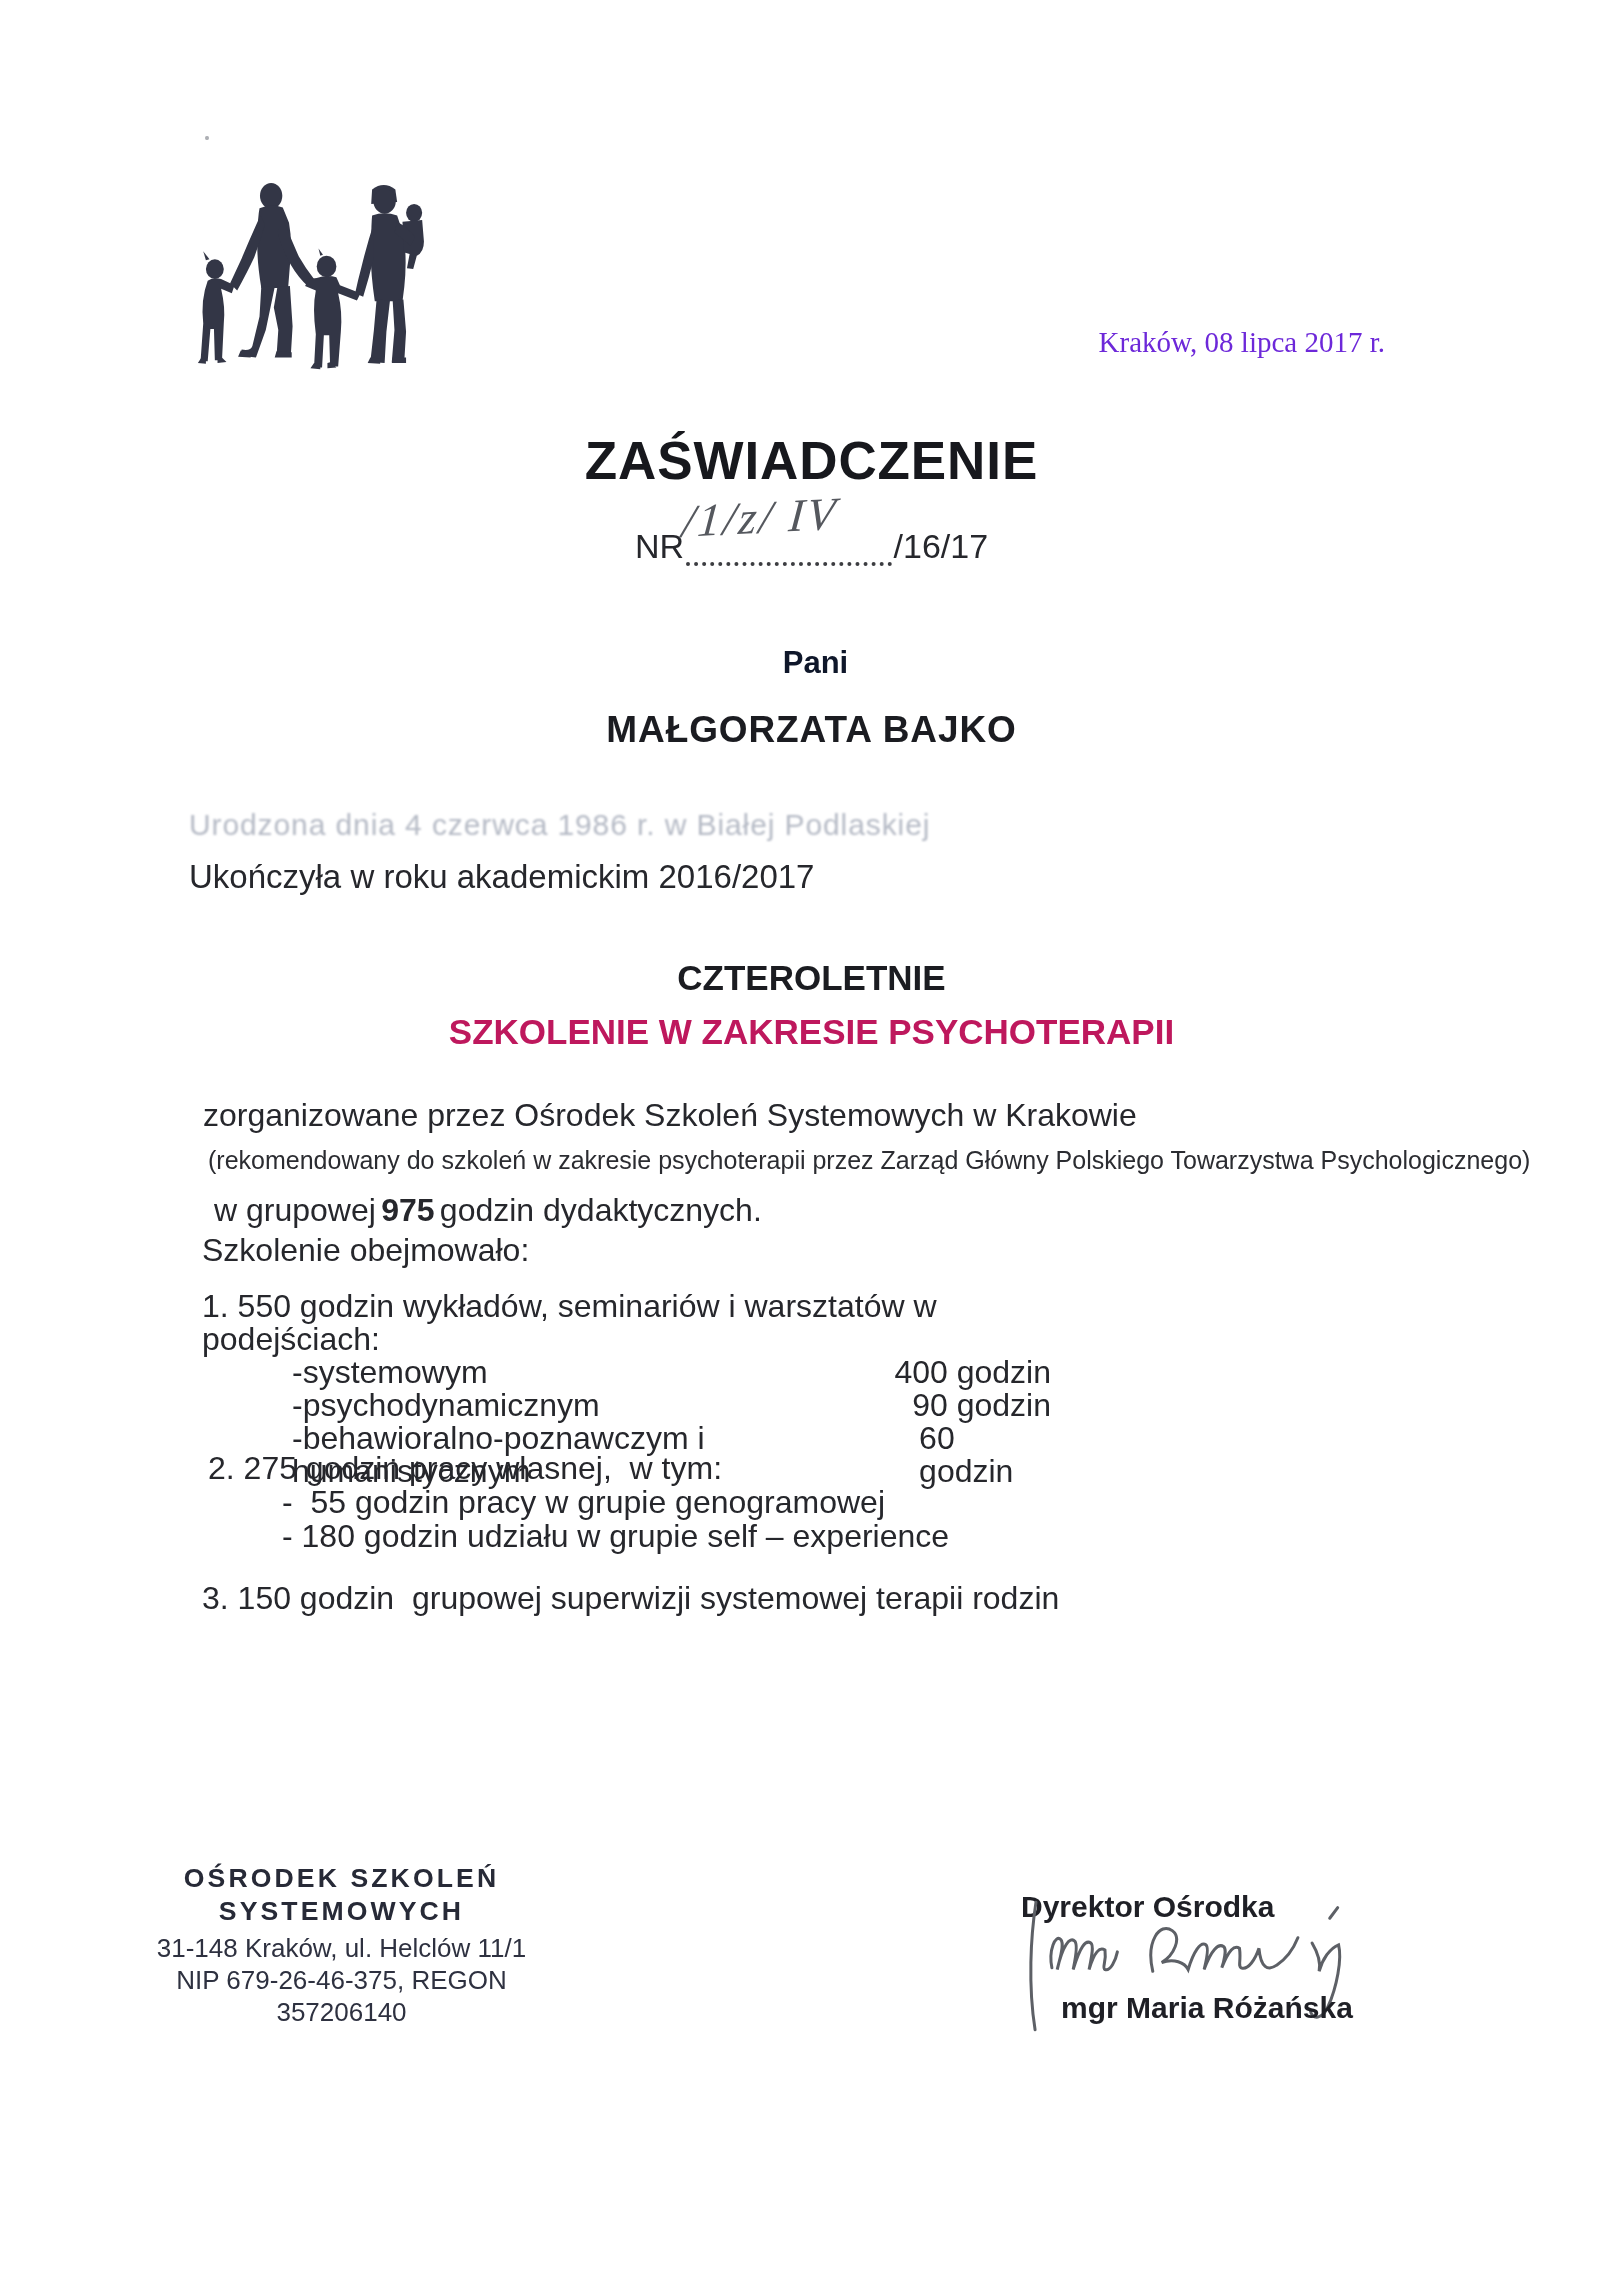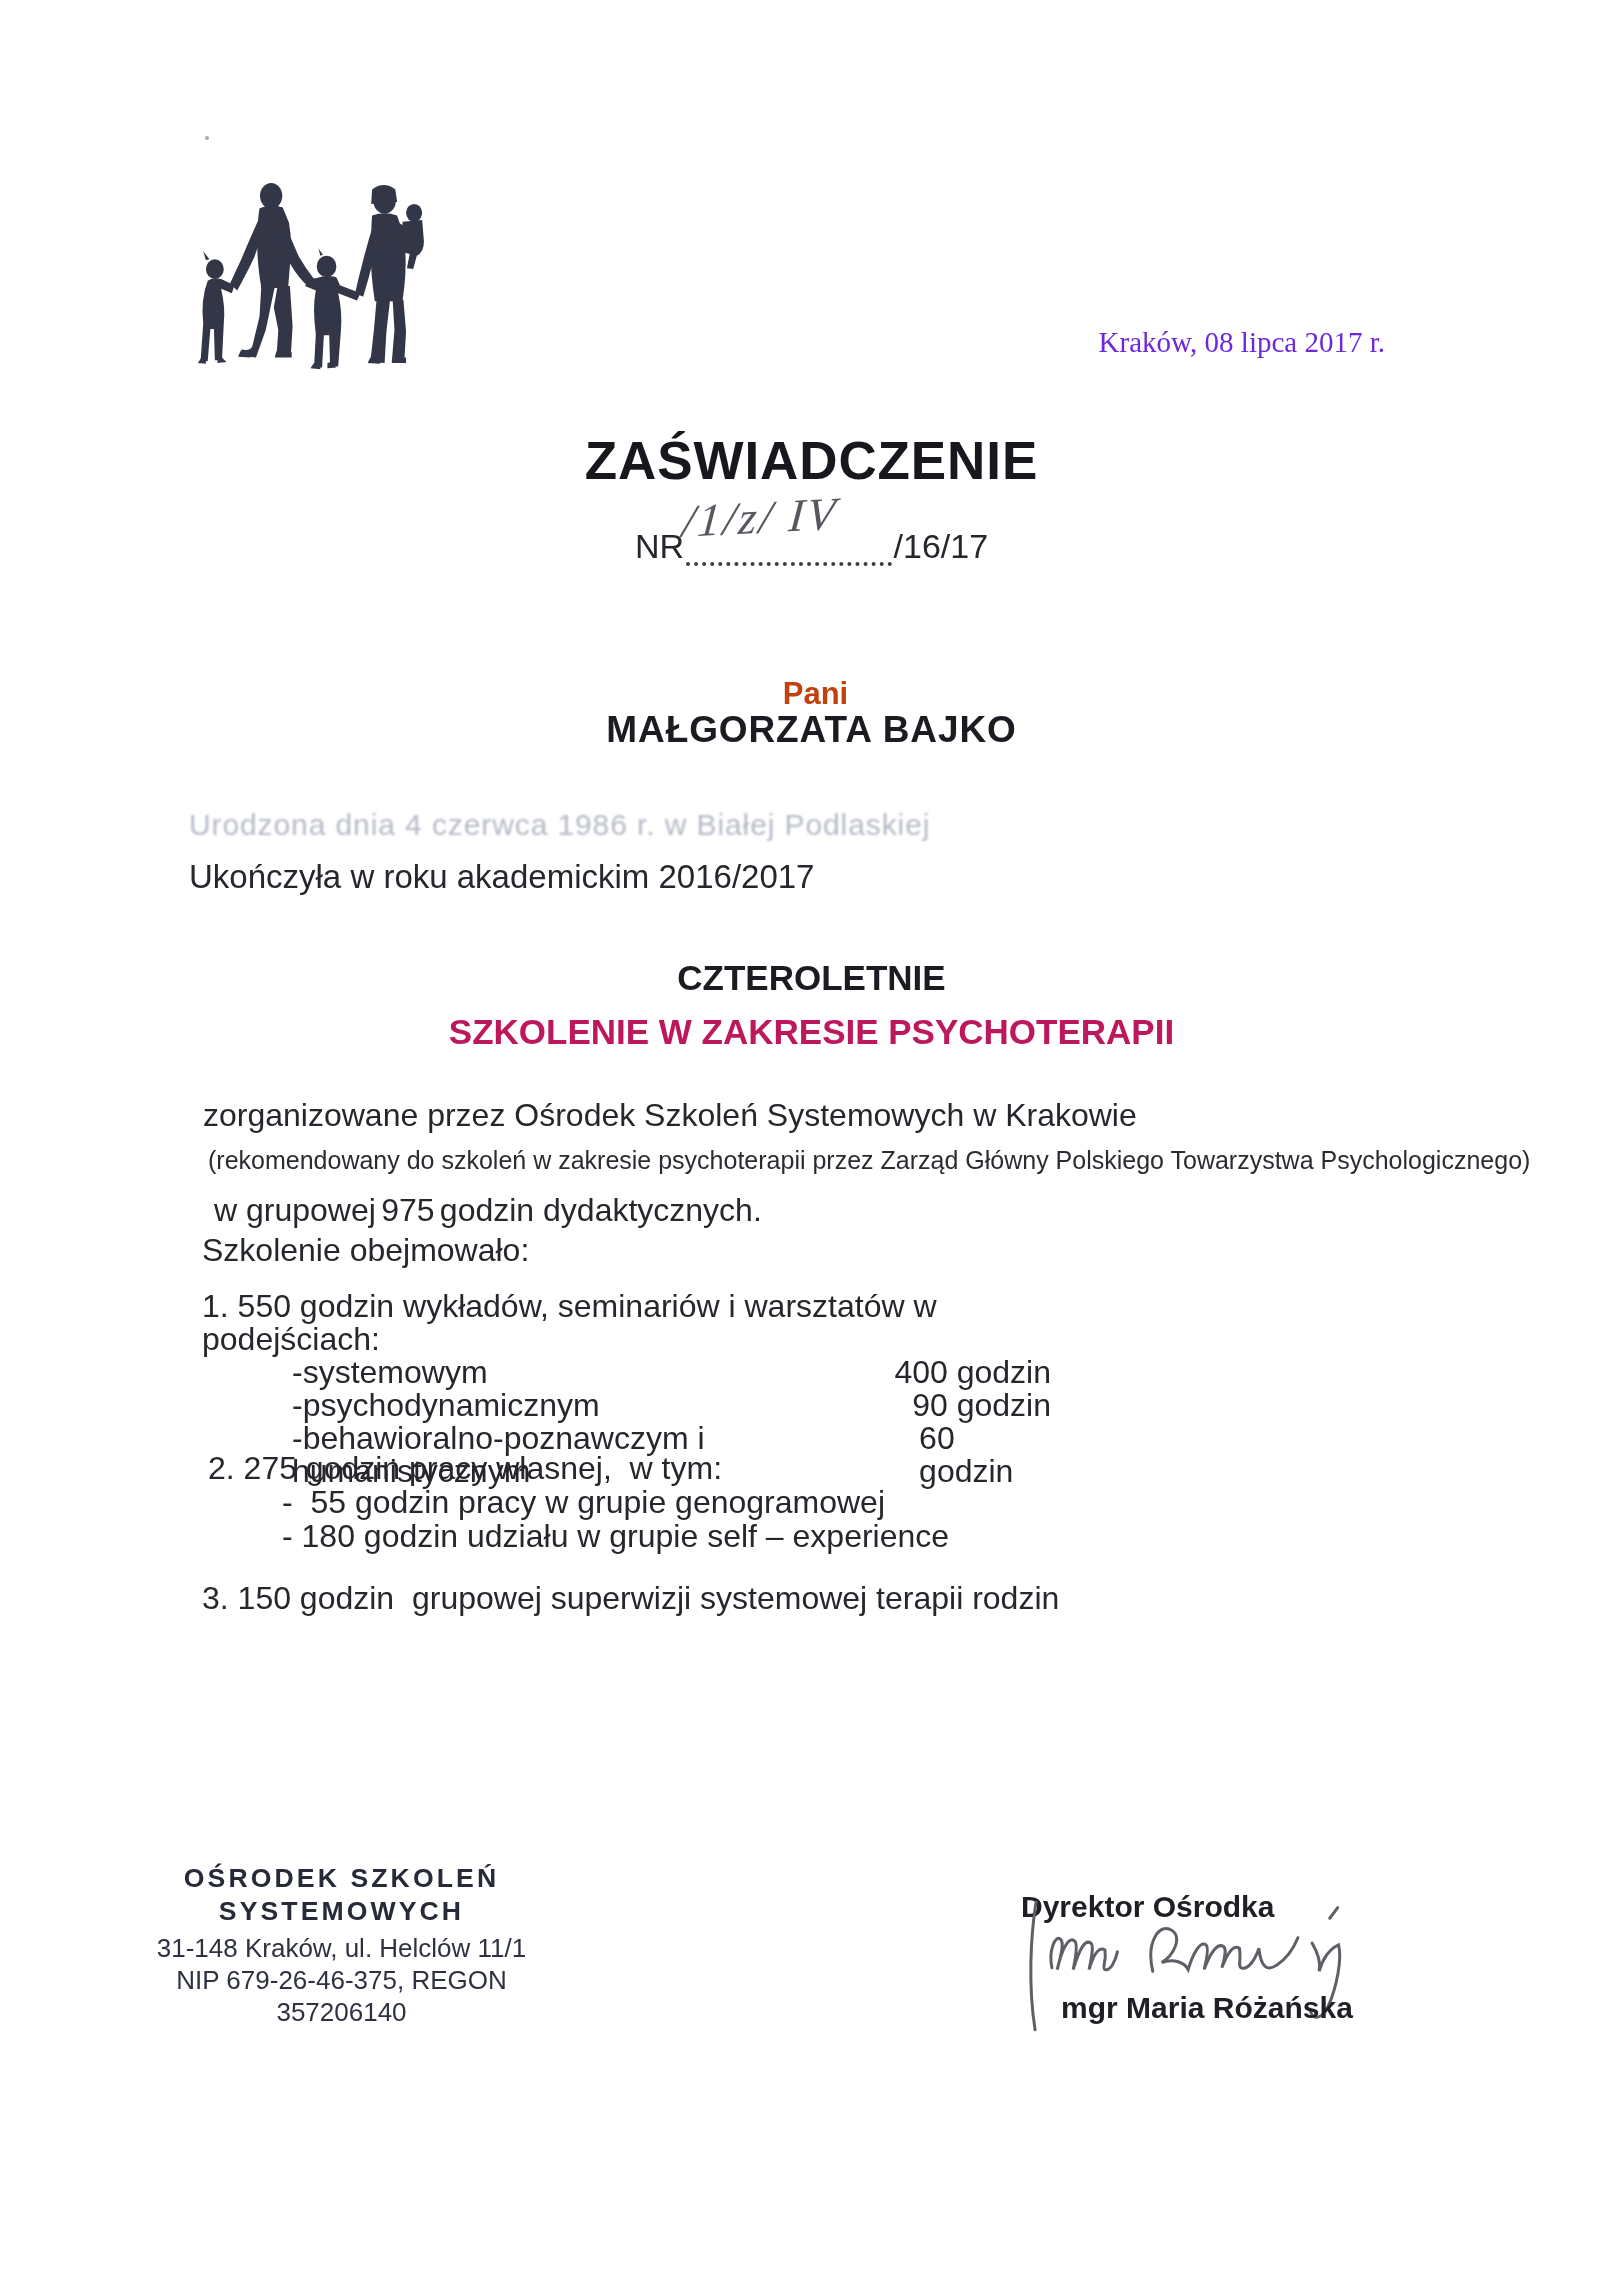"Pani" .salutation { color: #c2410c -> #0f172a; top: 676px -> 645px }
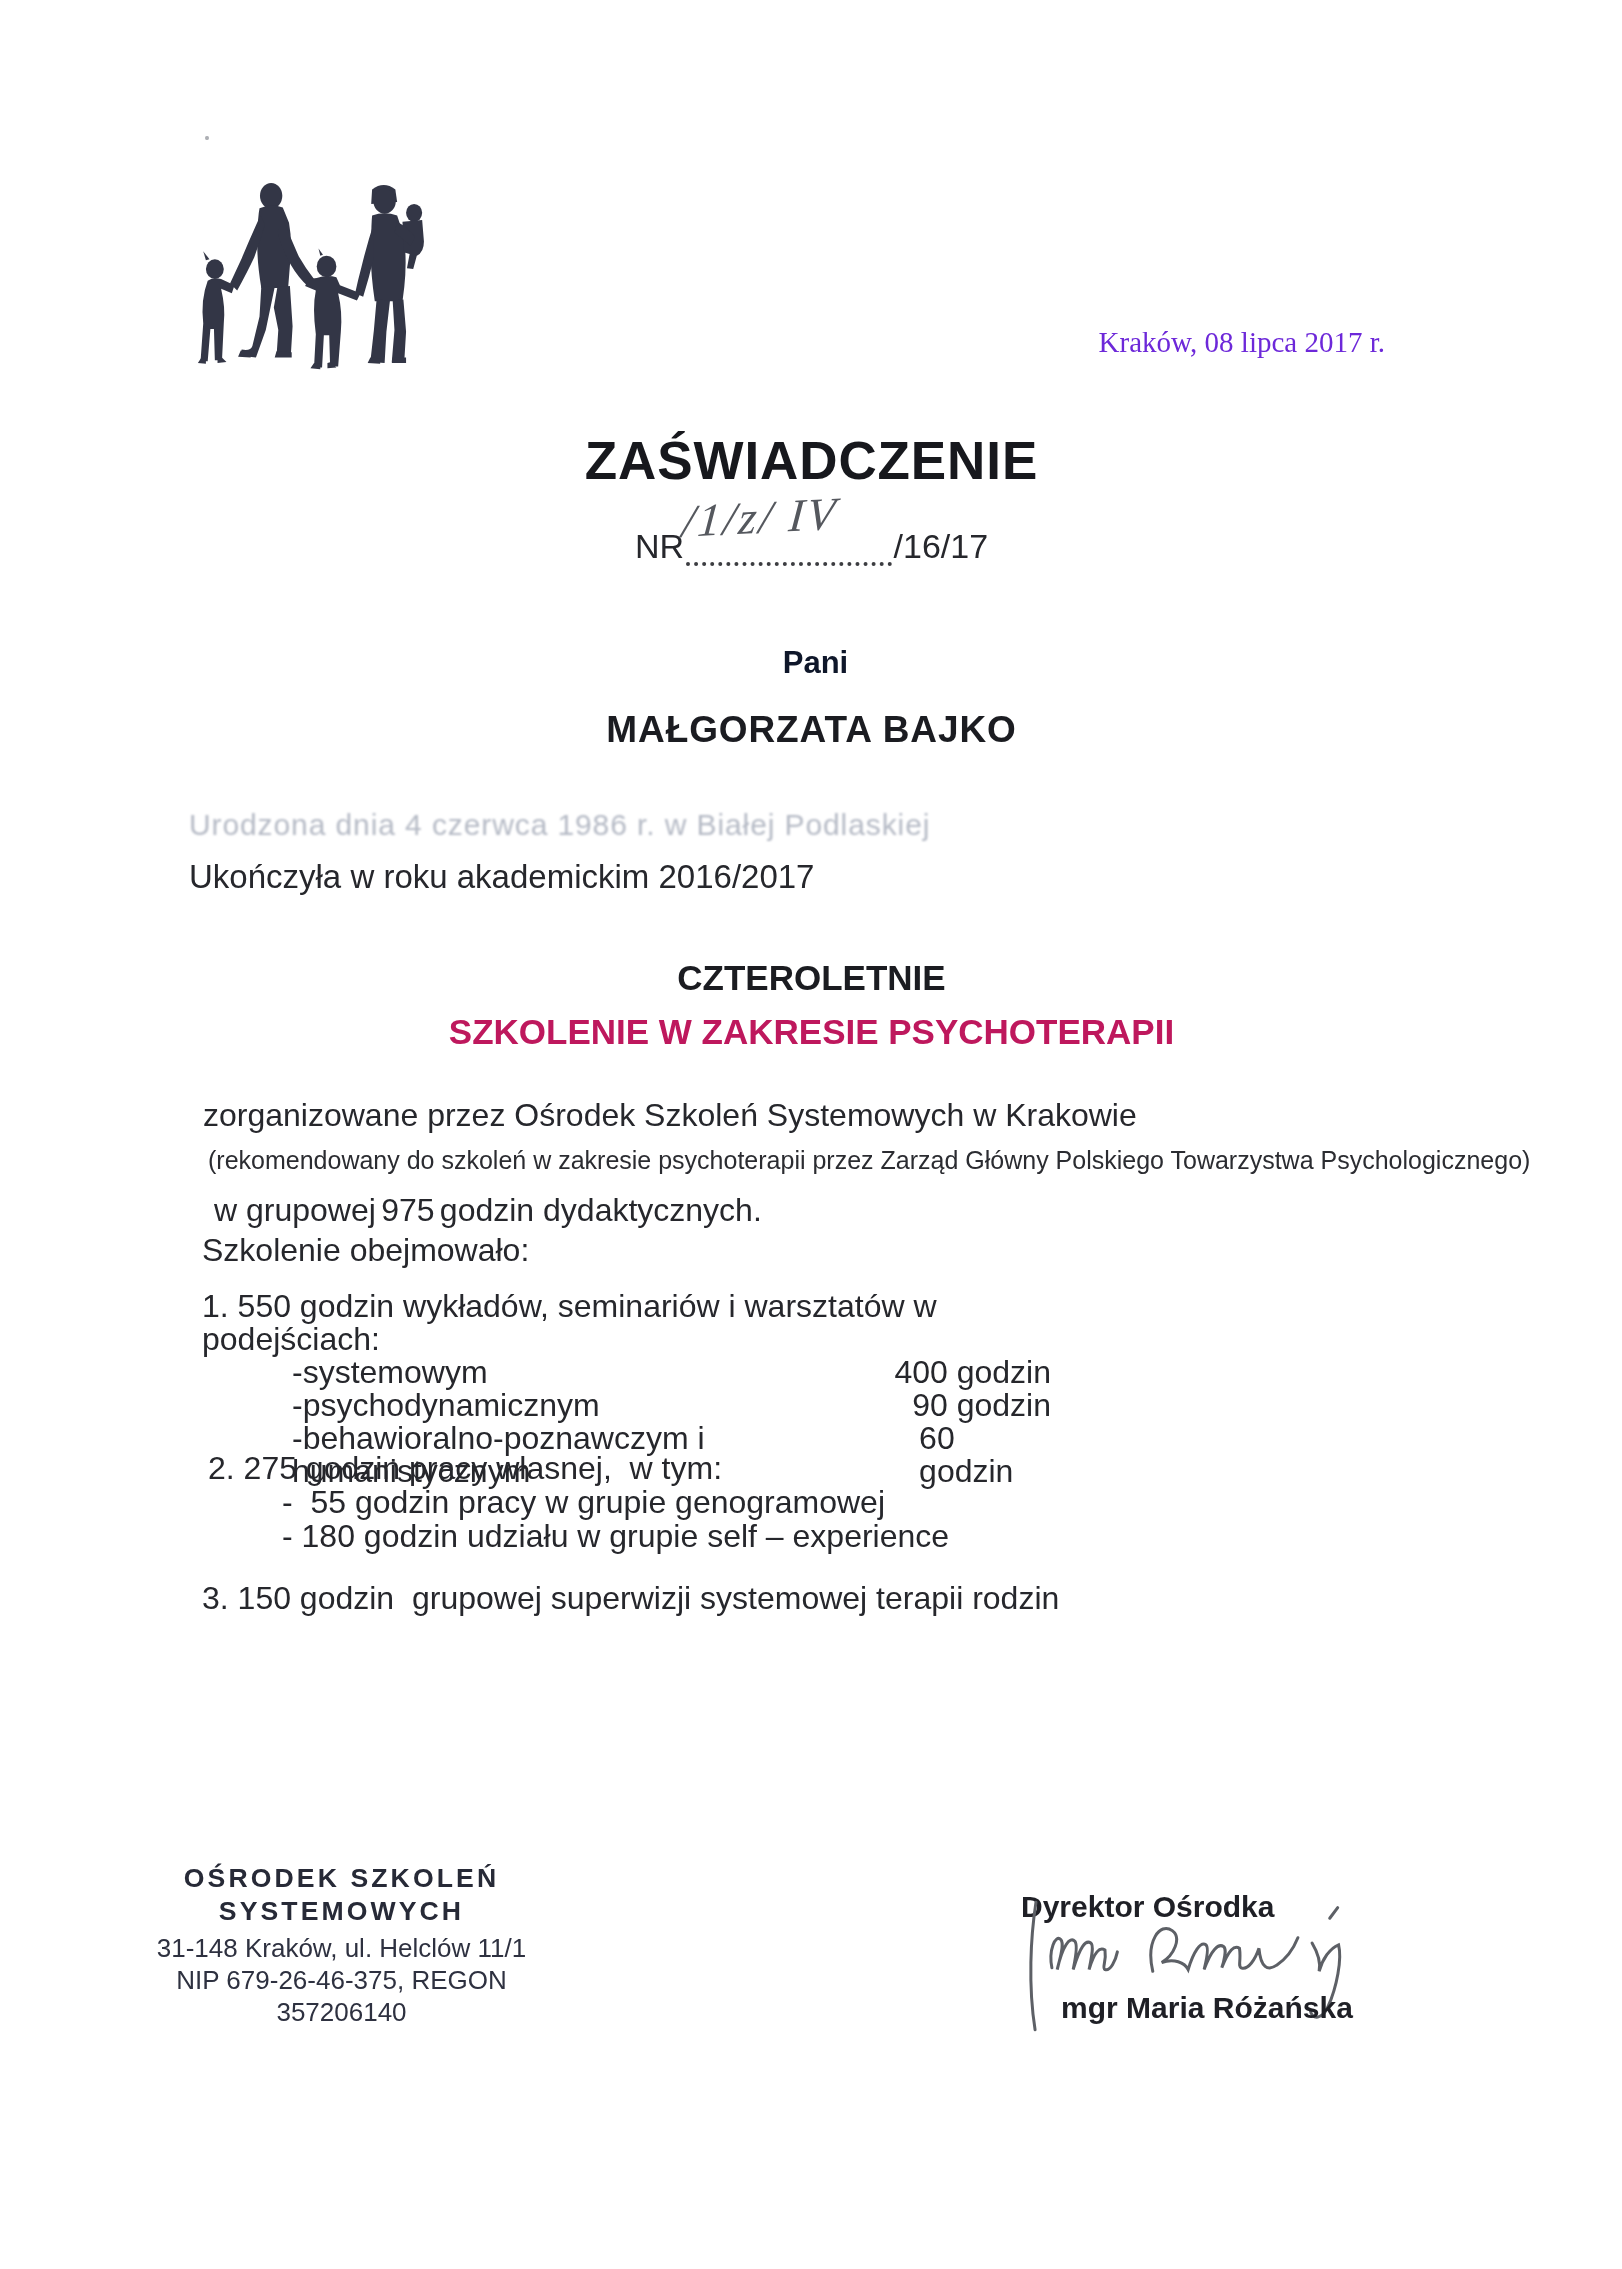"975" .dimension .hours-num { font-weight: normal -> bold }
